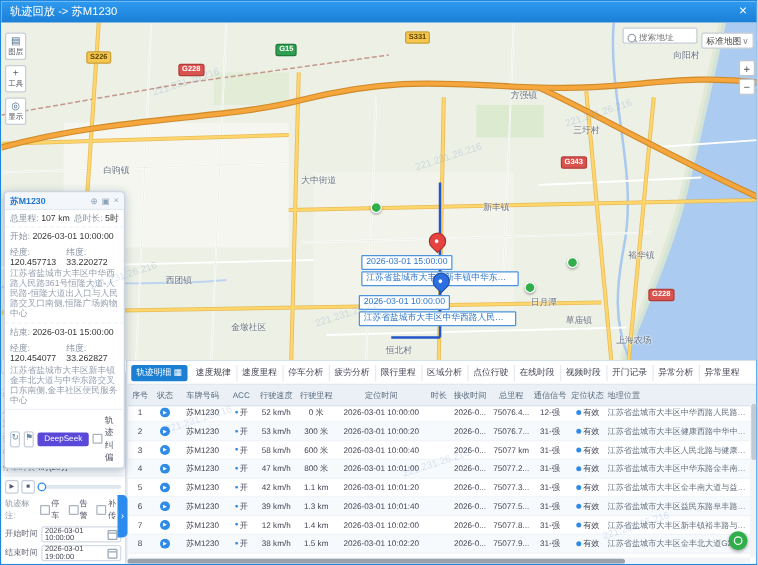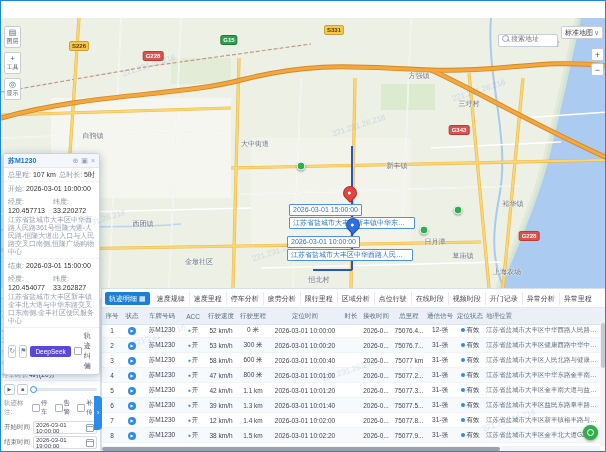"轨迹回放 -> 苏M1230" div.titlebar { html: none -> <div> <span>轨迹回放 -&gt; 苏M1230</span> <span>×</span> </div> }
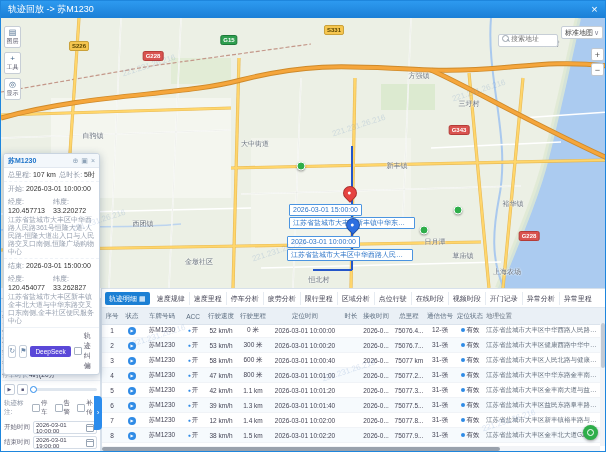"搜索地址" .mapsearch { align-items: flex-start -> flex-end; top: 16px -> 4px }
